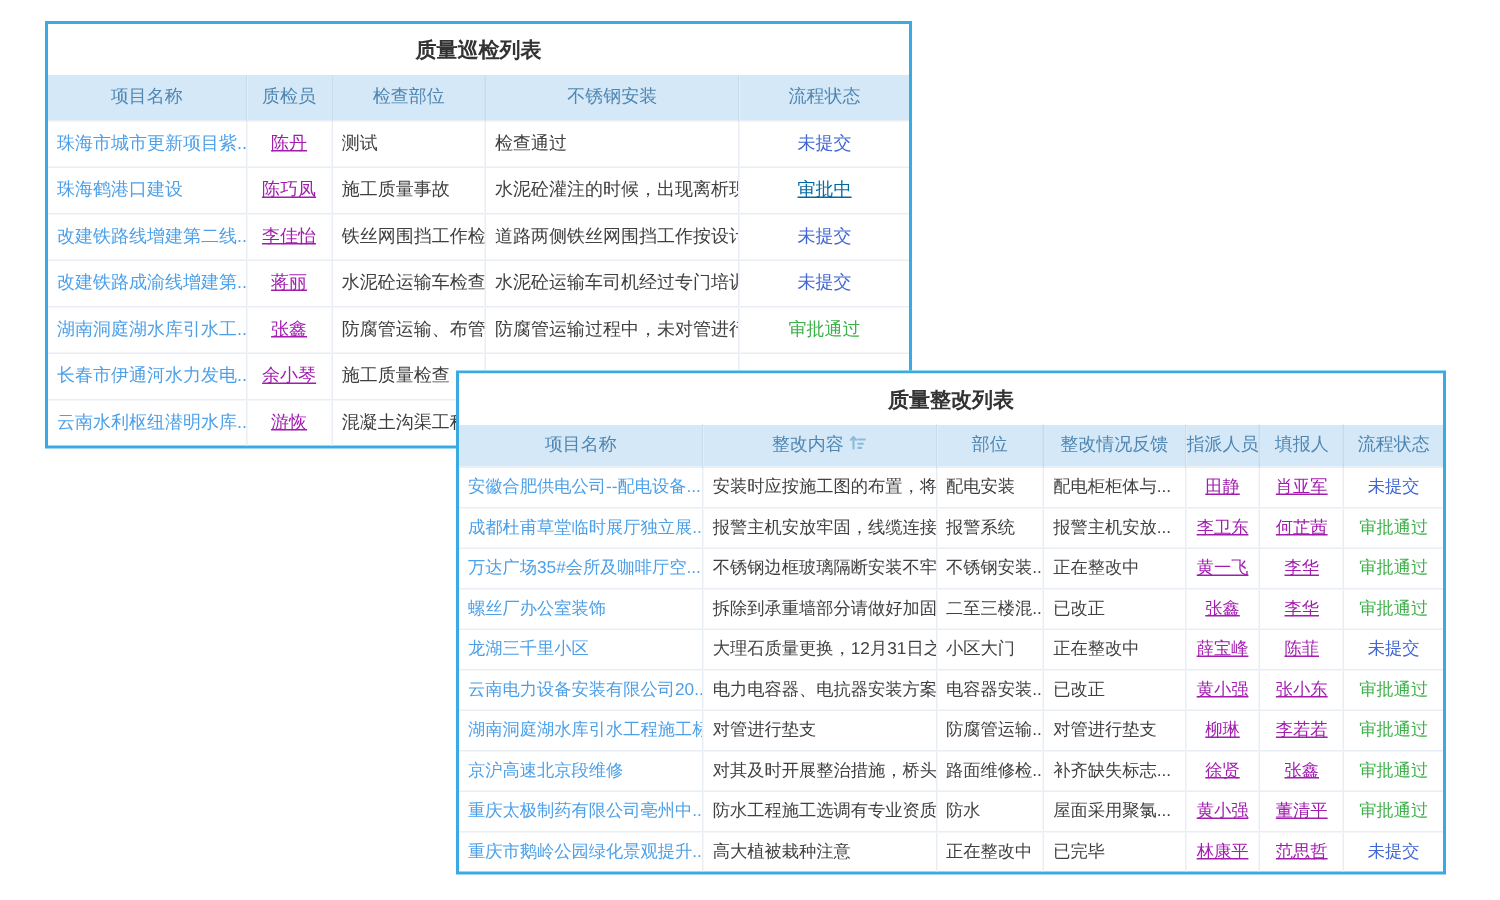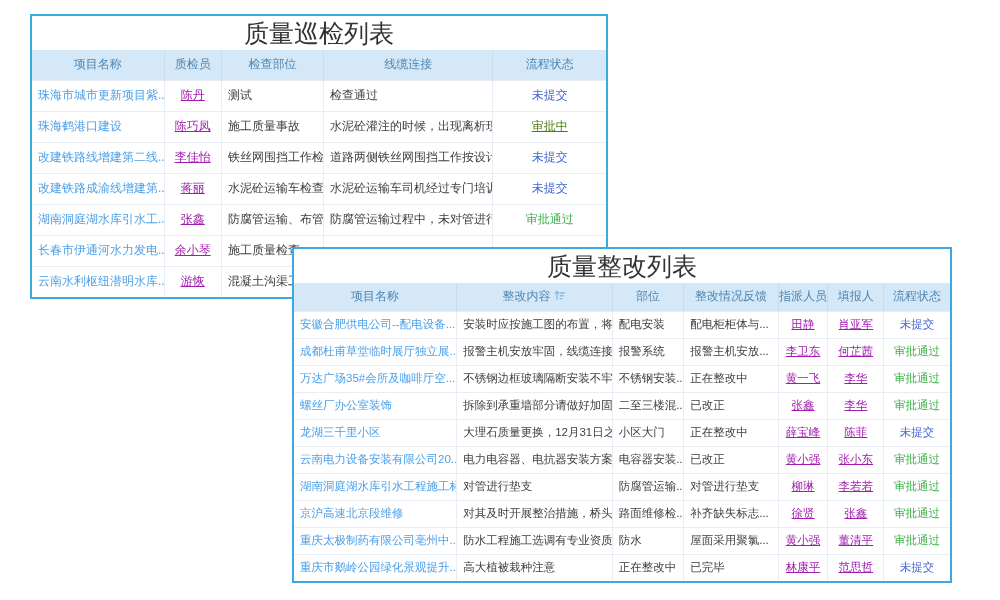"质量巡检列表" .table-title { font-size: 25px -> 14px; font-weight: normal -> bold }
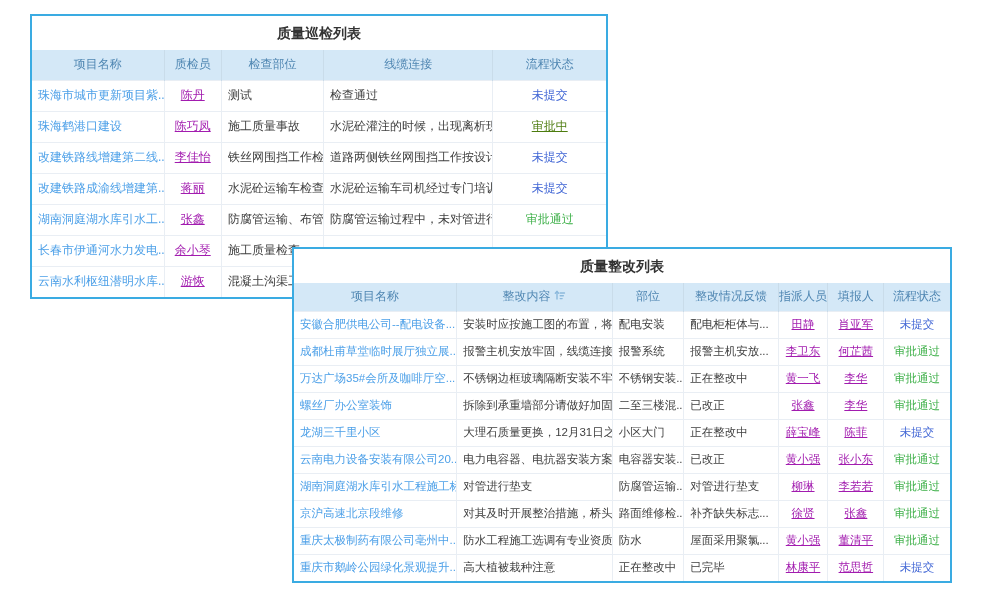"线缆连接" span { text: 线缆连接 -> 不锈钢安装 }
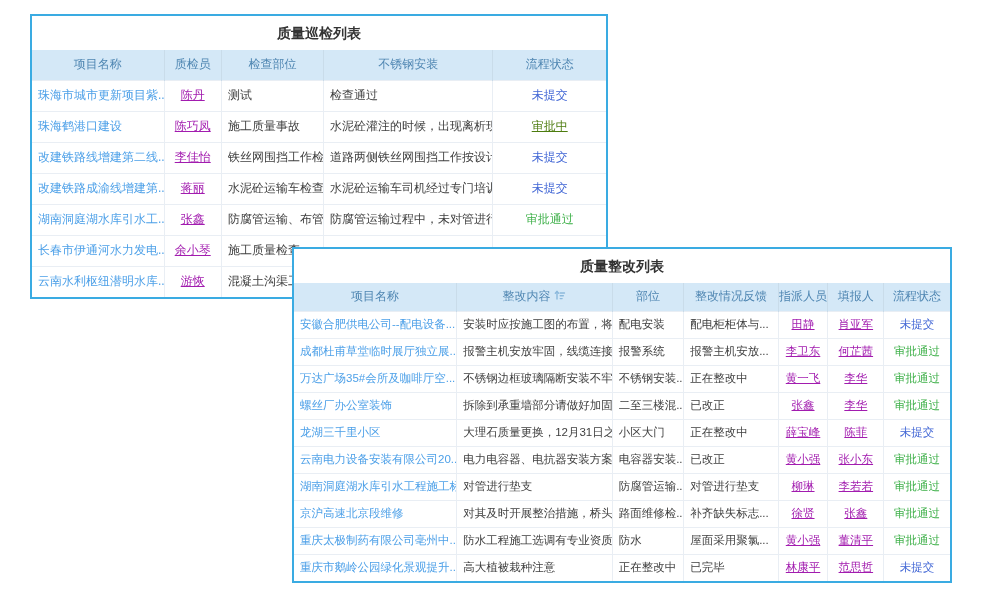"审批中" span.cell-status { color: #4d7c0f -> #0369a1 }
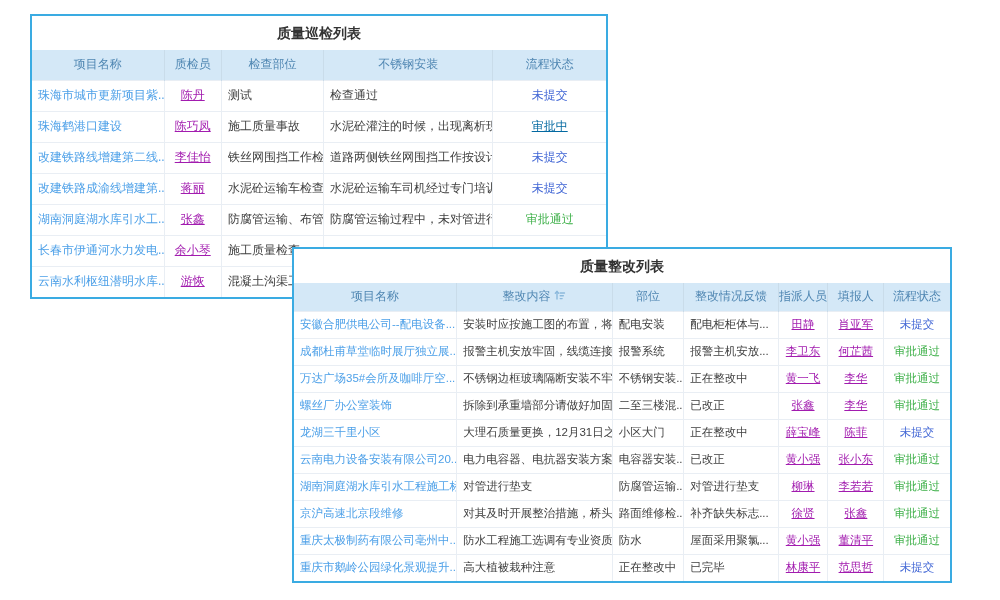"质量整改列表" #rectification-card { left: 292px -> 304px }
